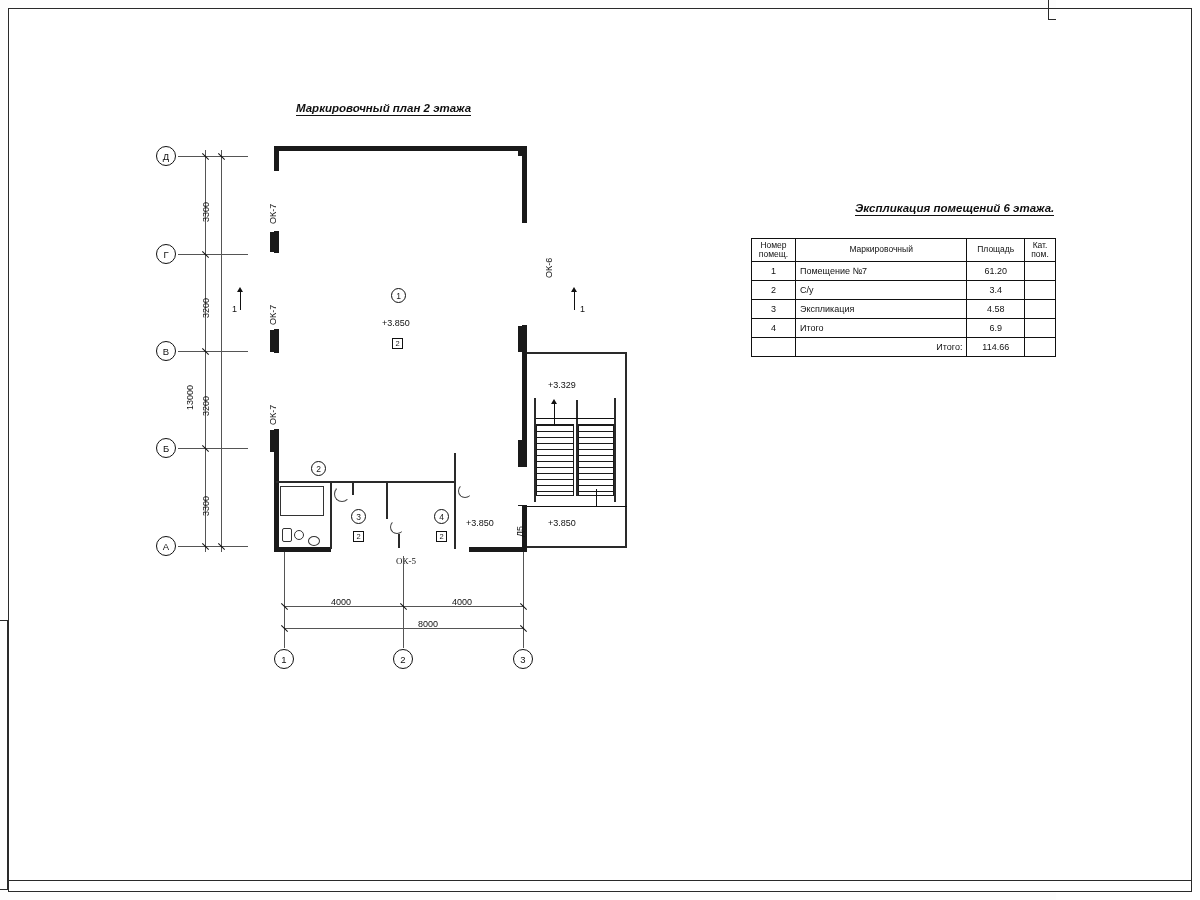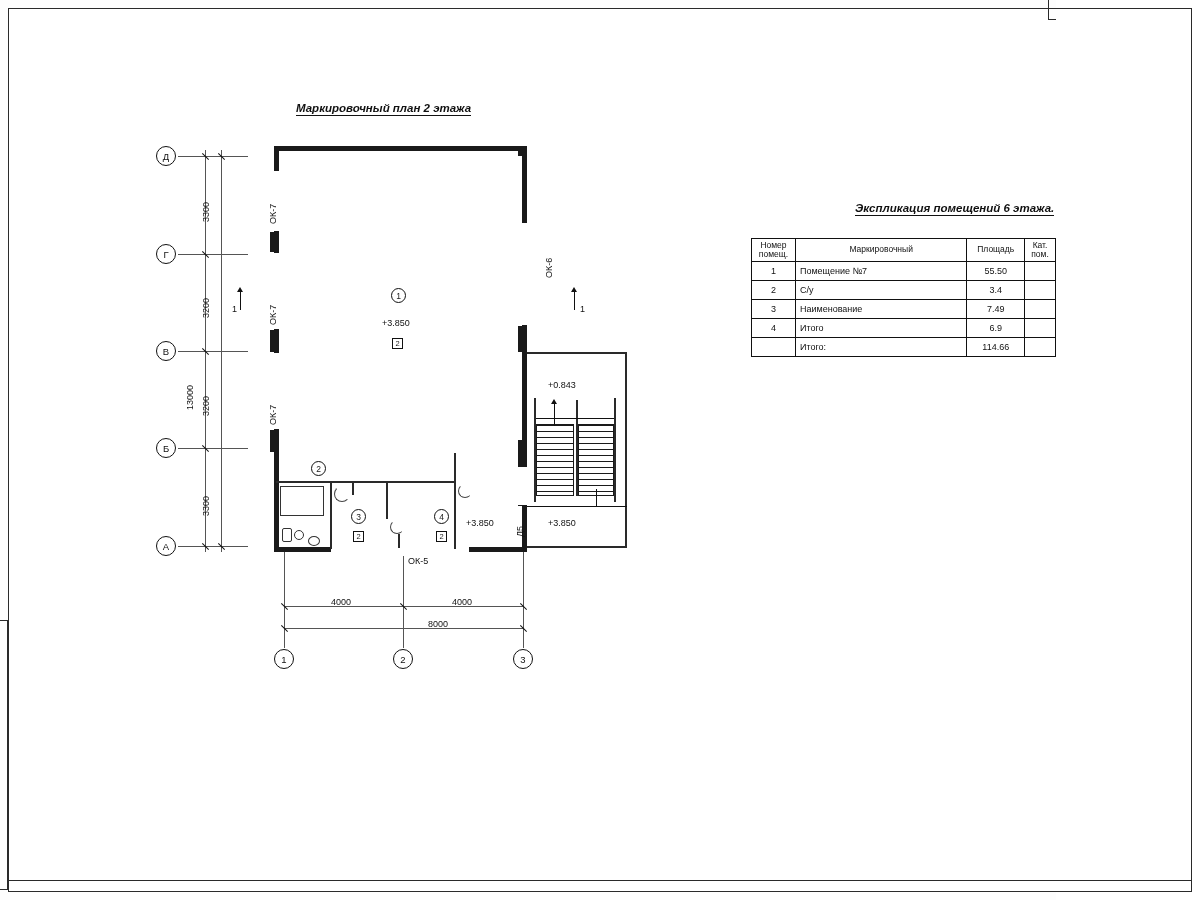"55.50" td.col-area { text: 55.50 -> 61.20 }
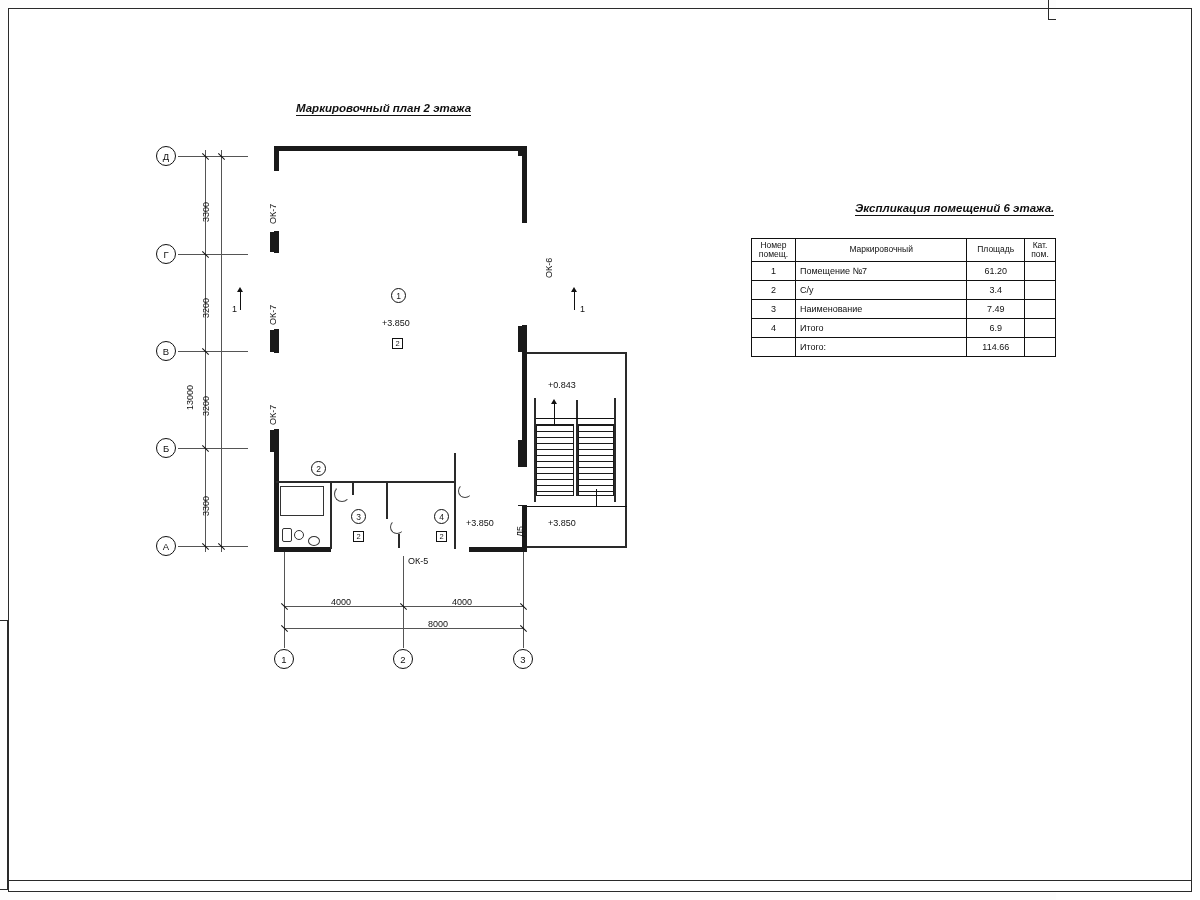"Наименование" td.col-name { text: Наименование -> Экспликация }
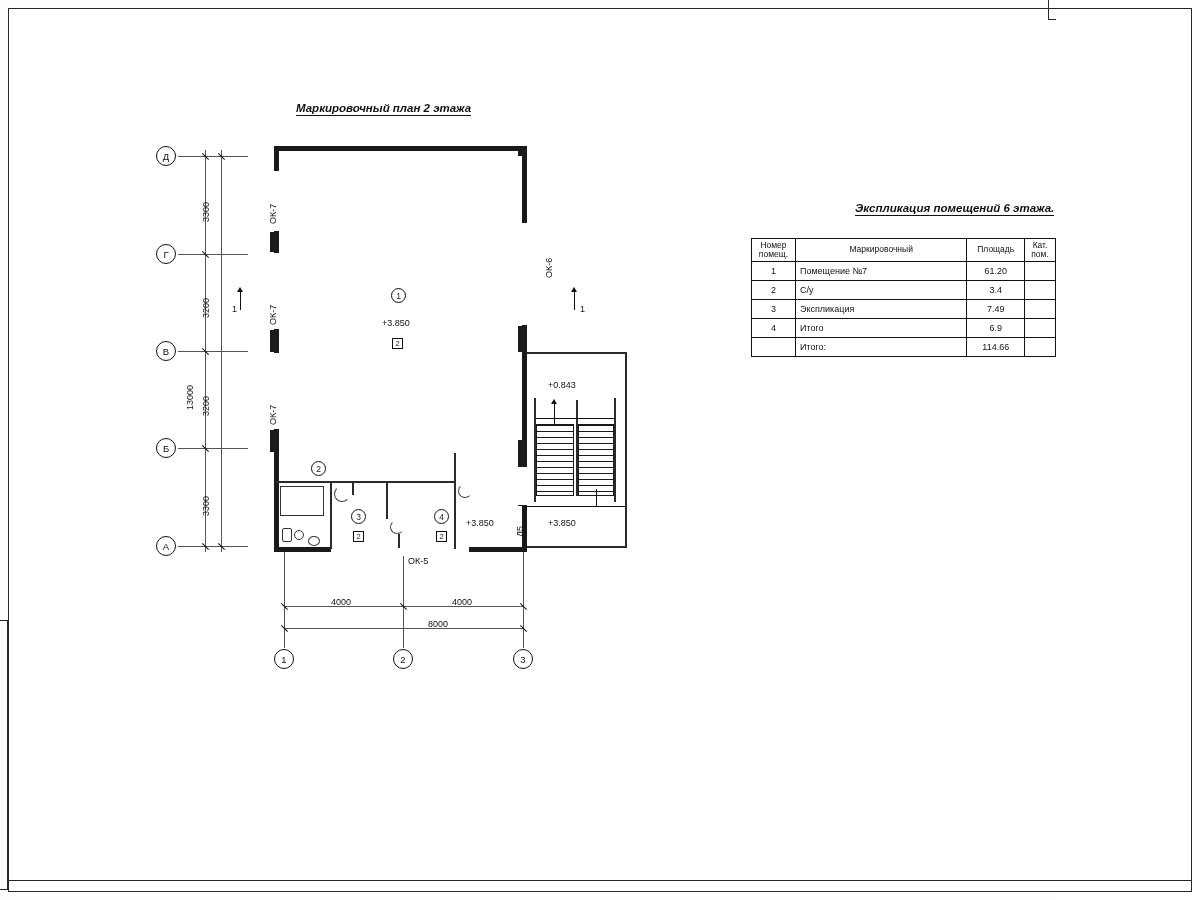"7.49" td.col-area { text: 7.49 -> 4.58 }
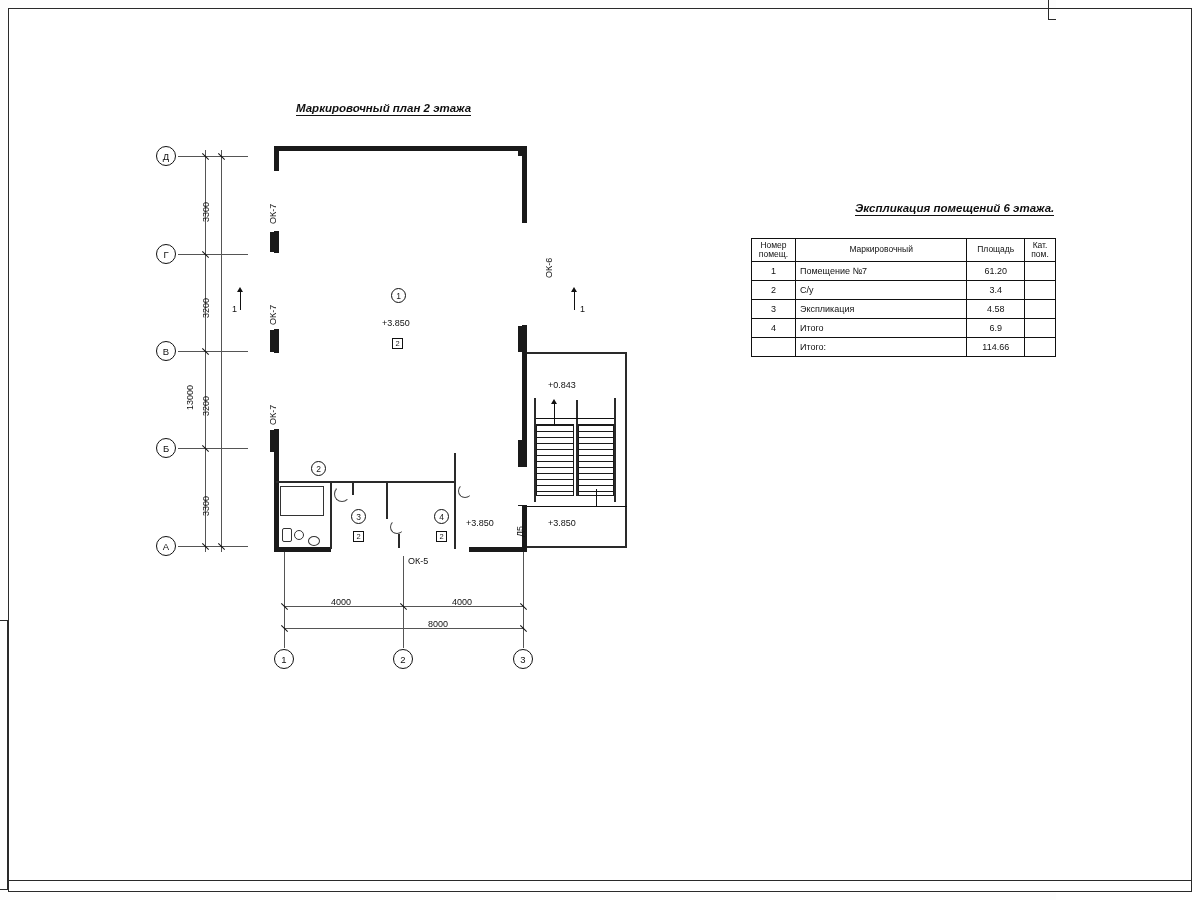"Итого:" .total-label { text-align: left -> right }
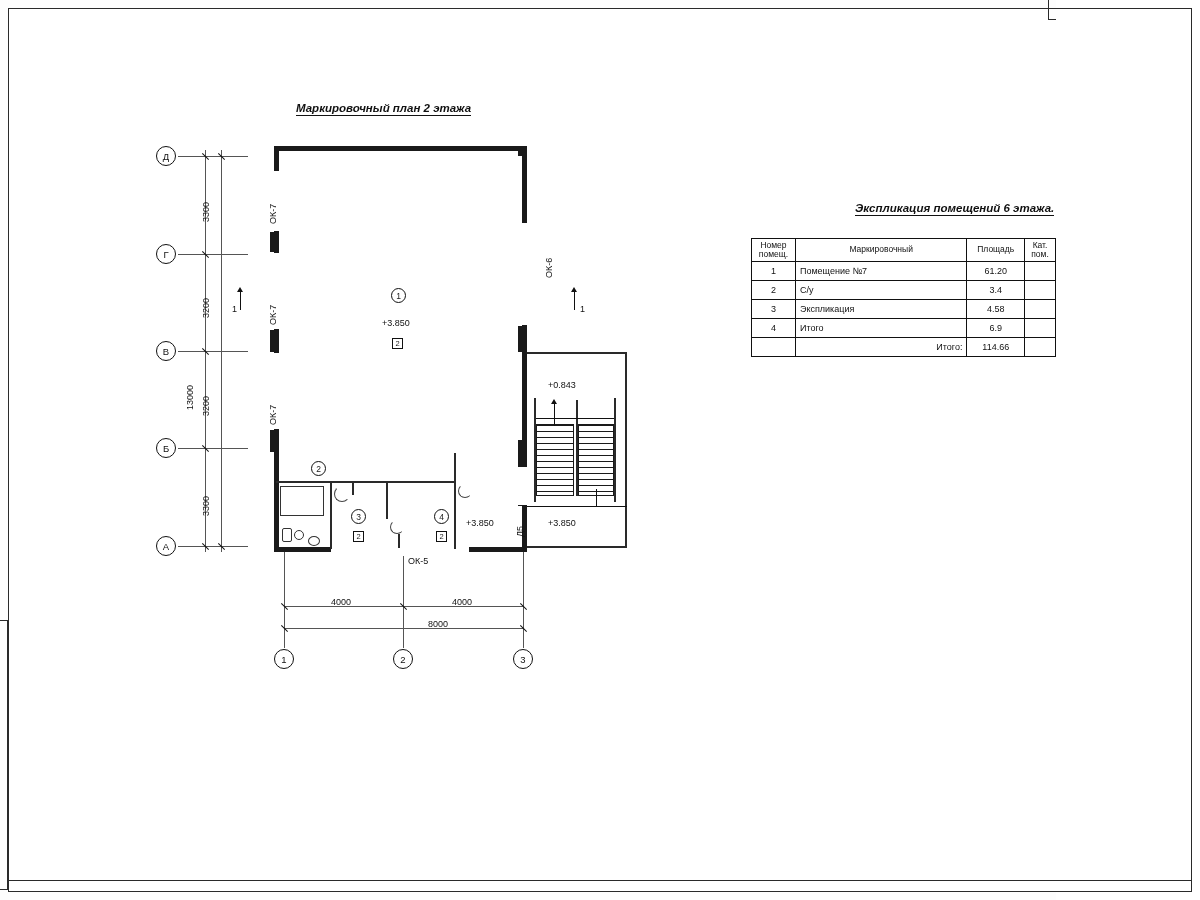"+0.843" div.lbl { text: +0.843 -> +3.329 }
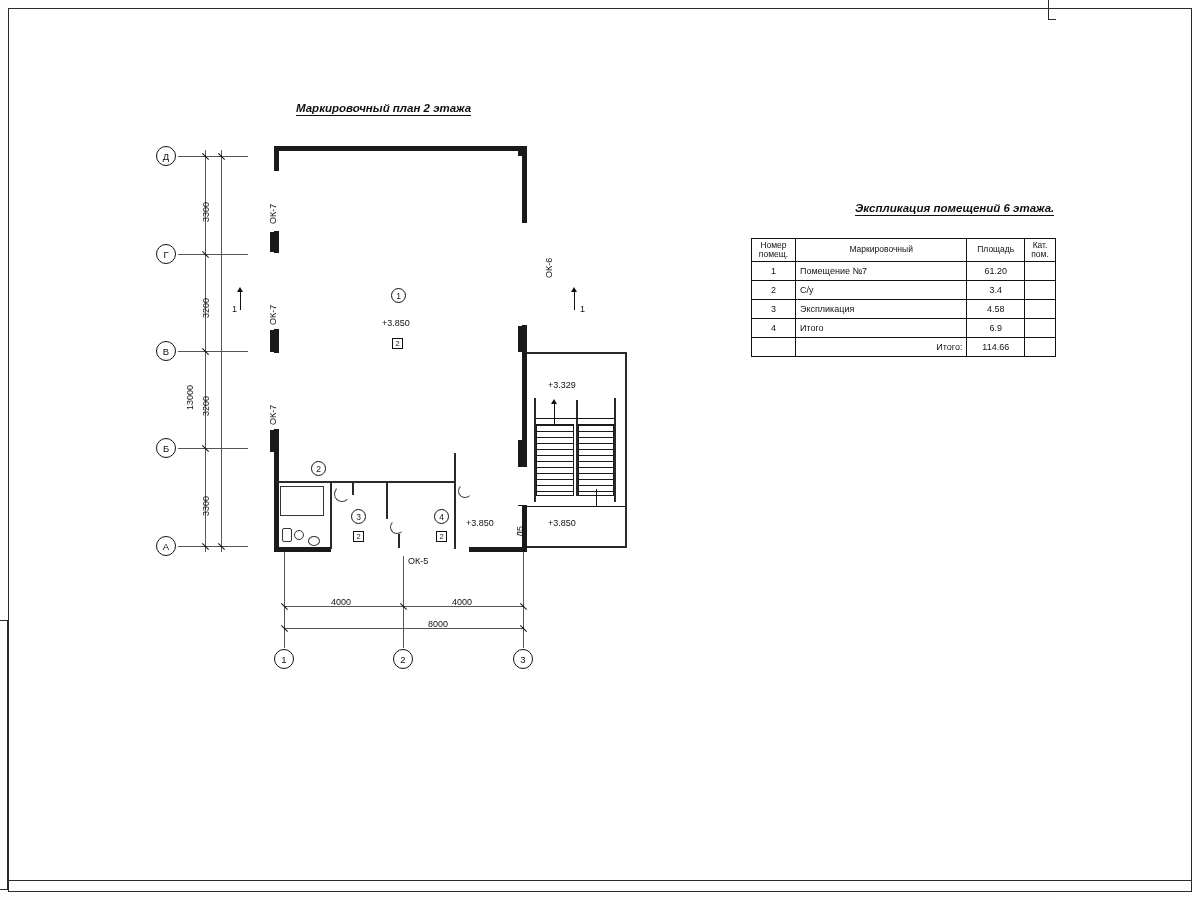"ОК-5" div.lbl { font-family: none -> Liberation Serif, serif; left: 408px -> 396px }
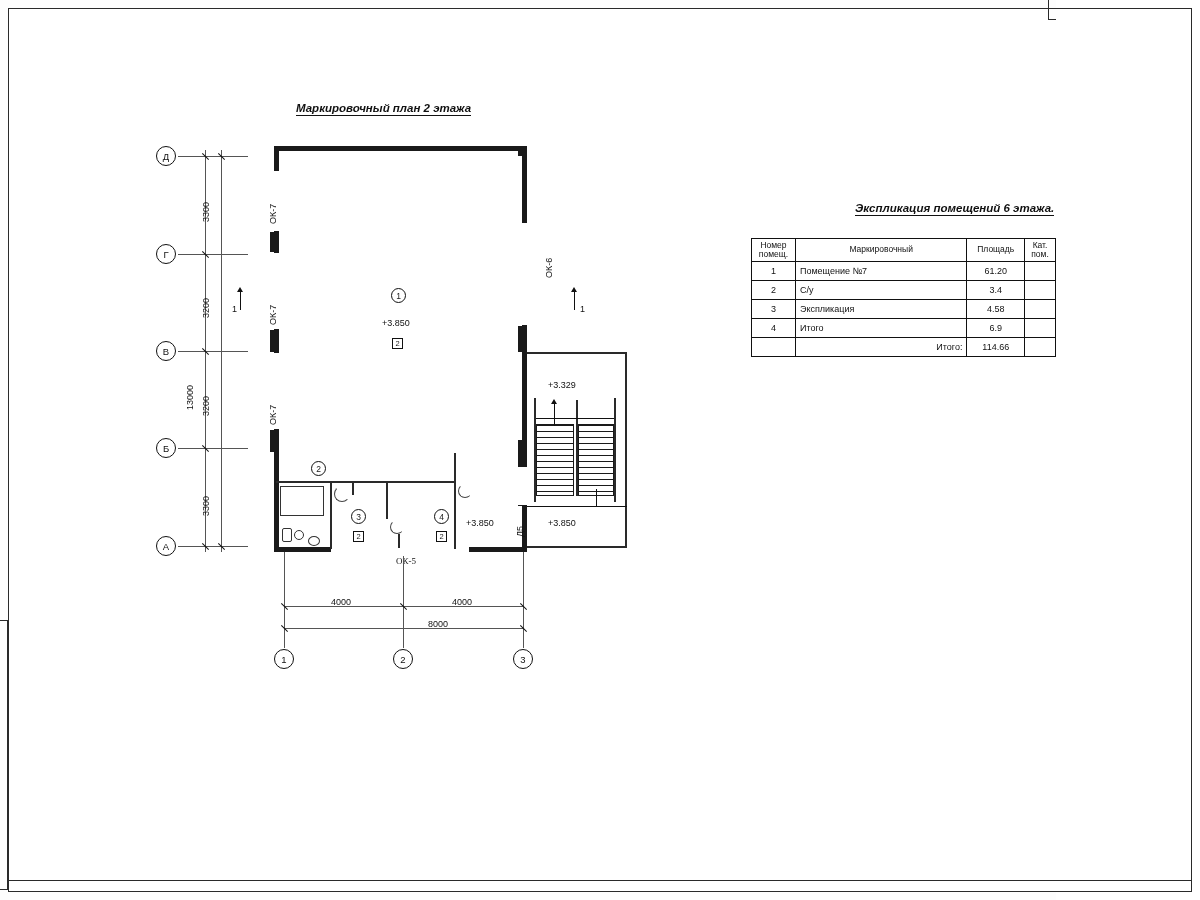"8000" div.lbl { left: 416px -> 406px }
